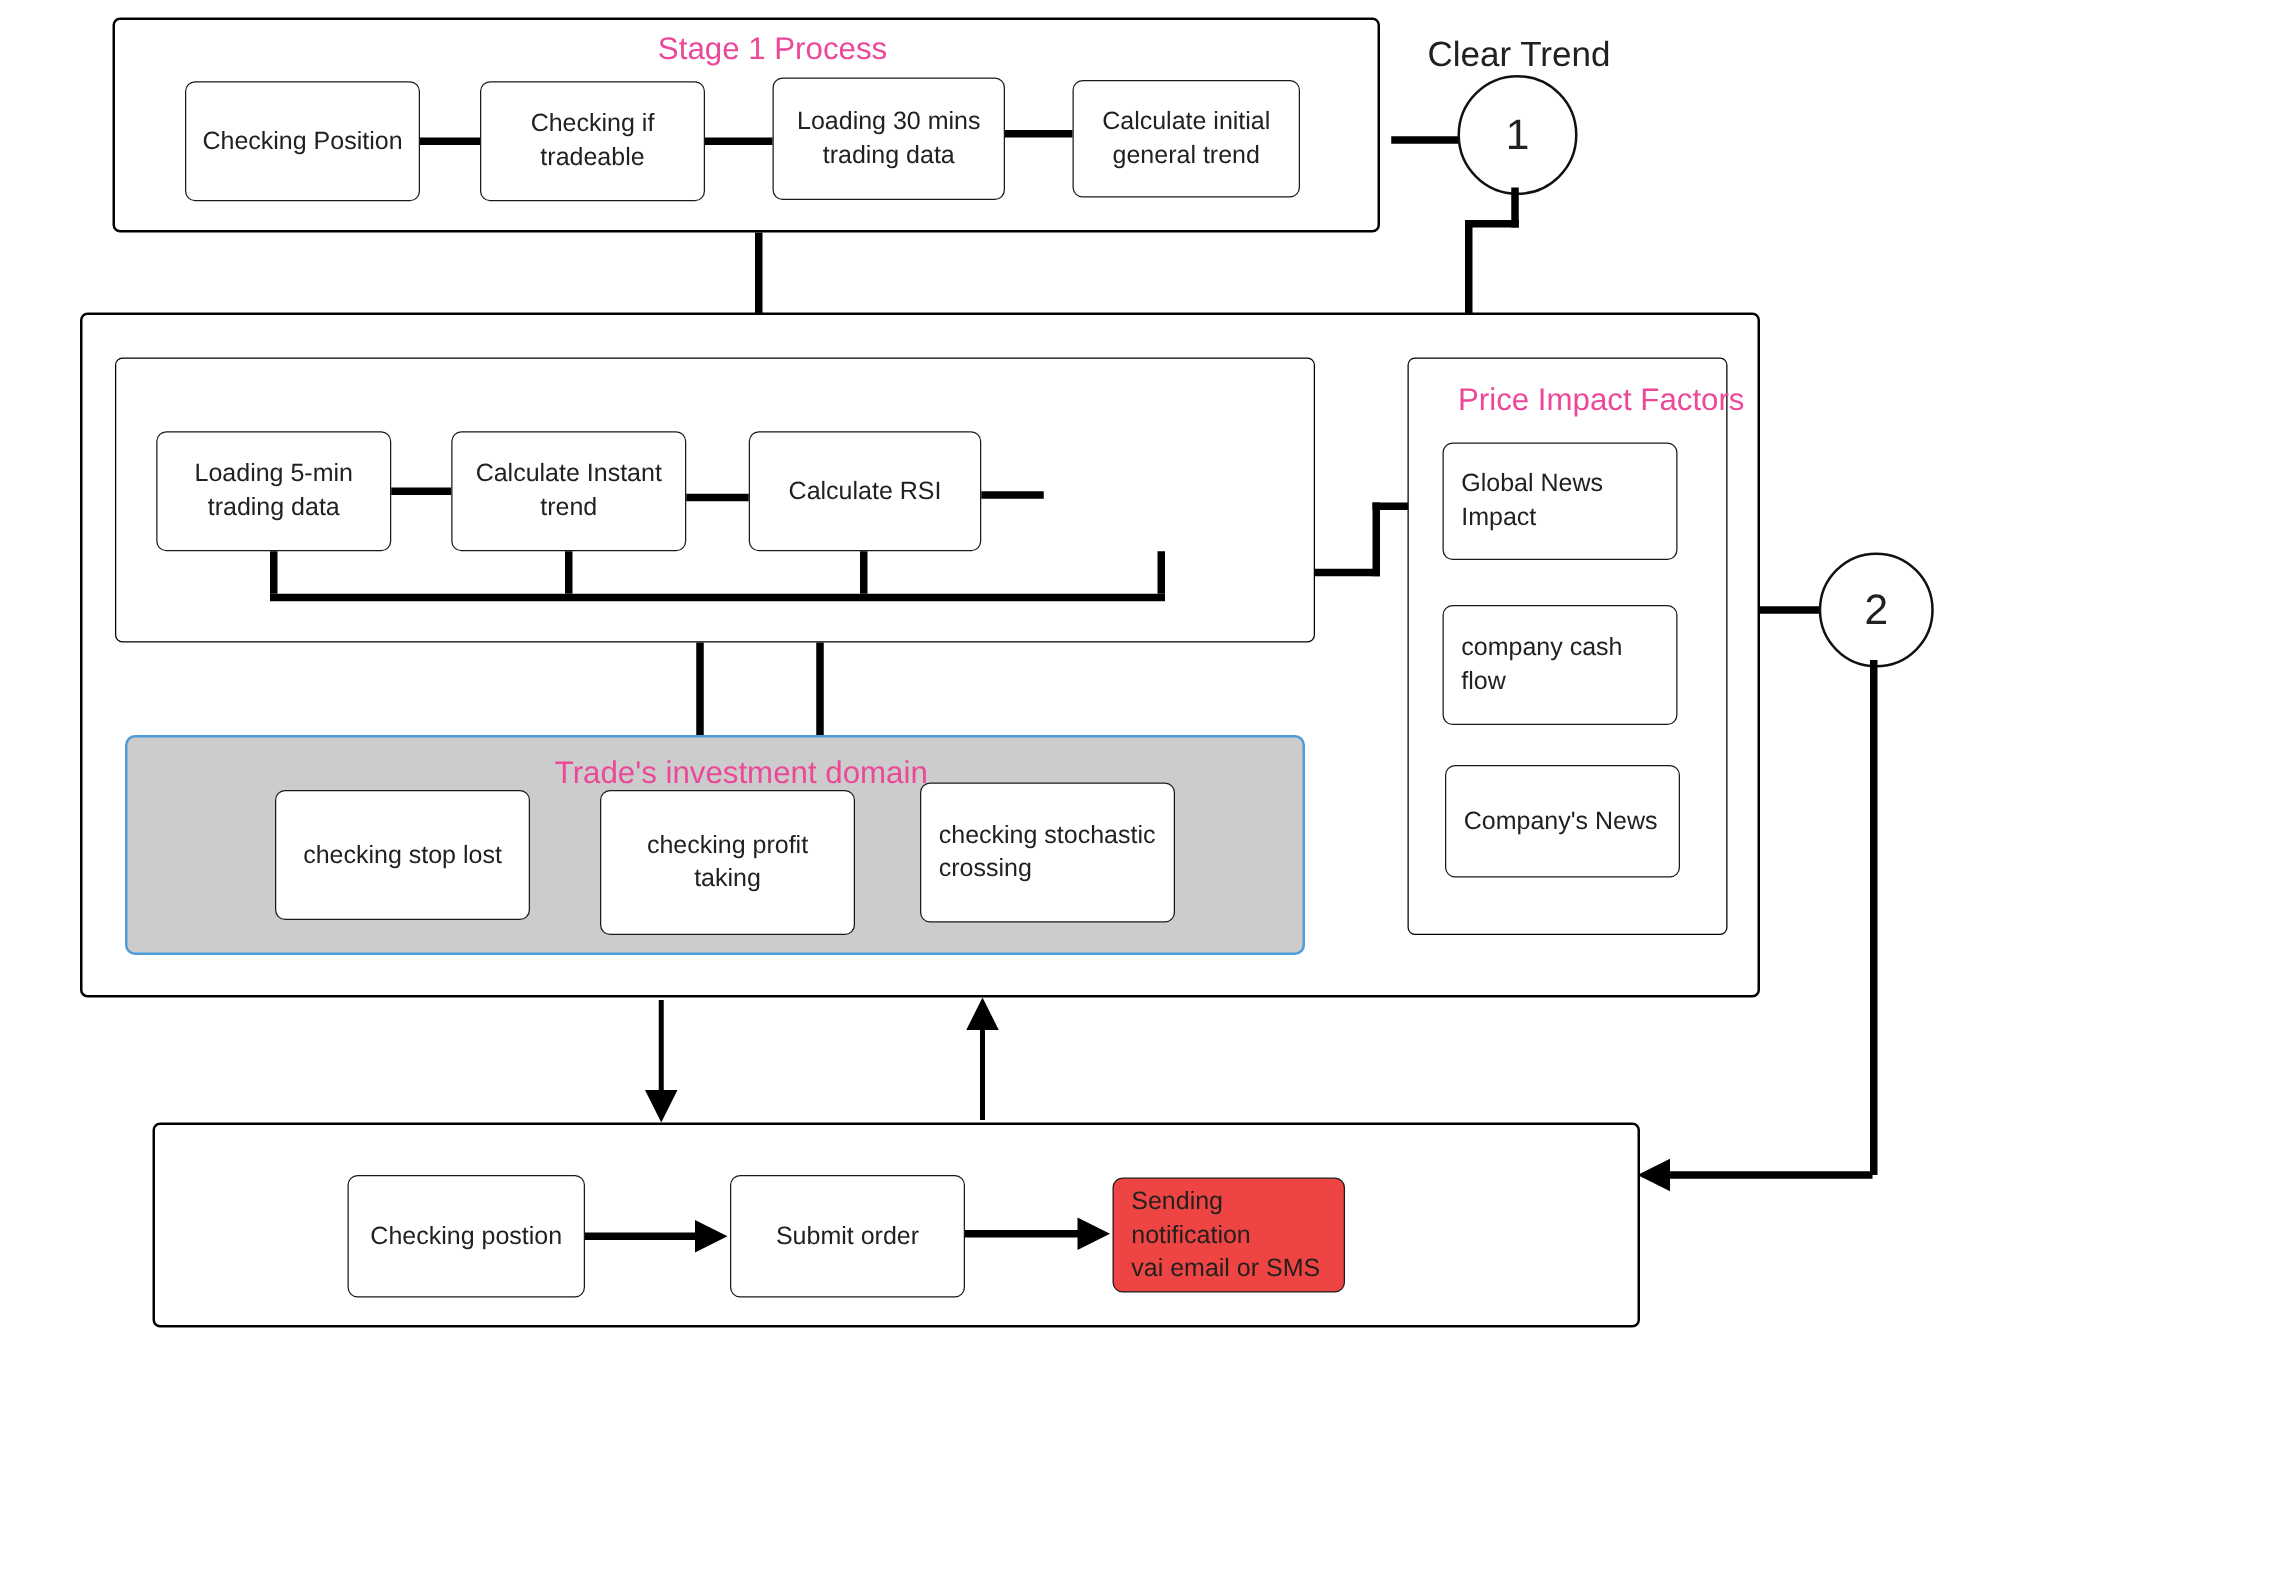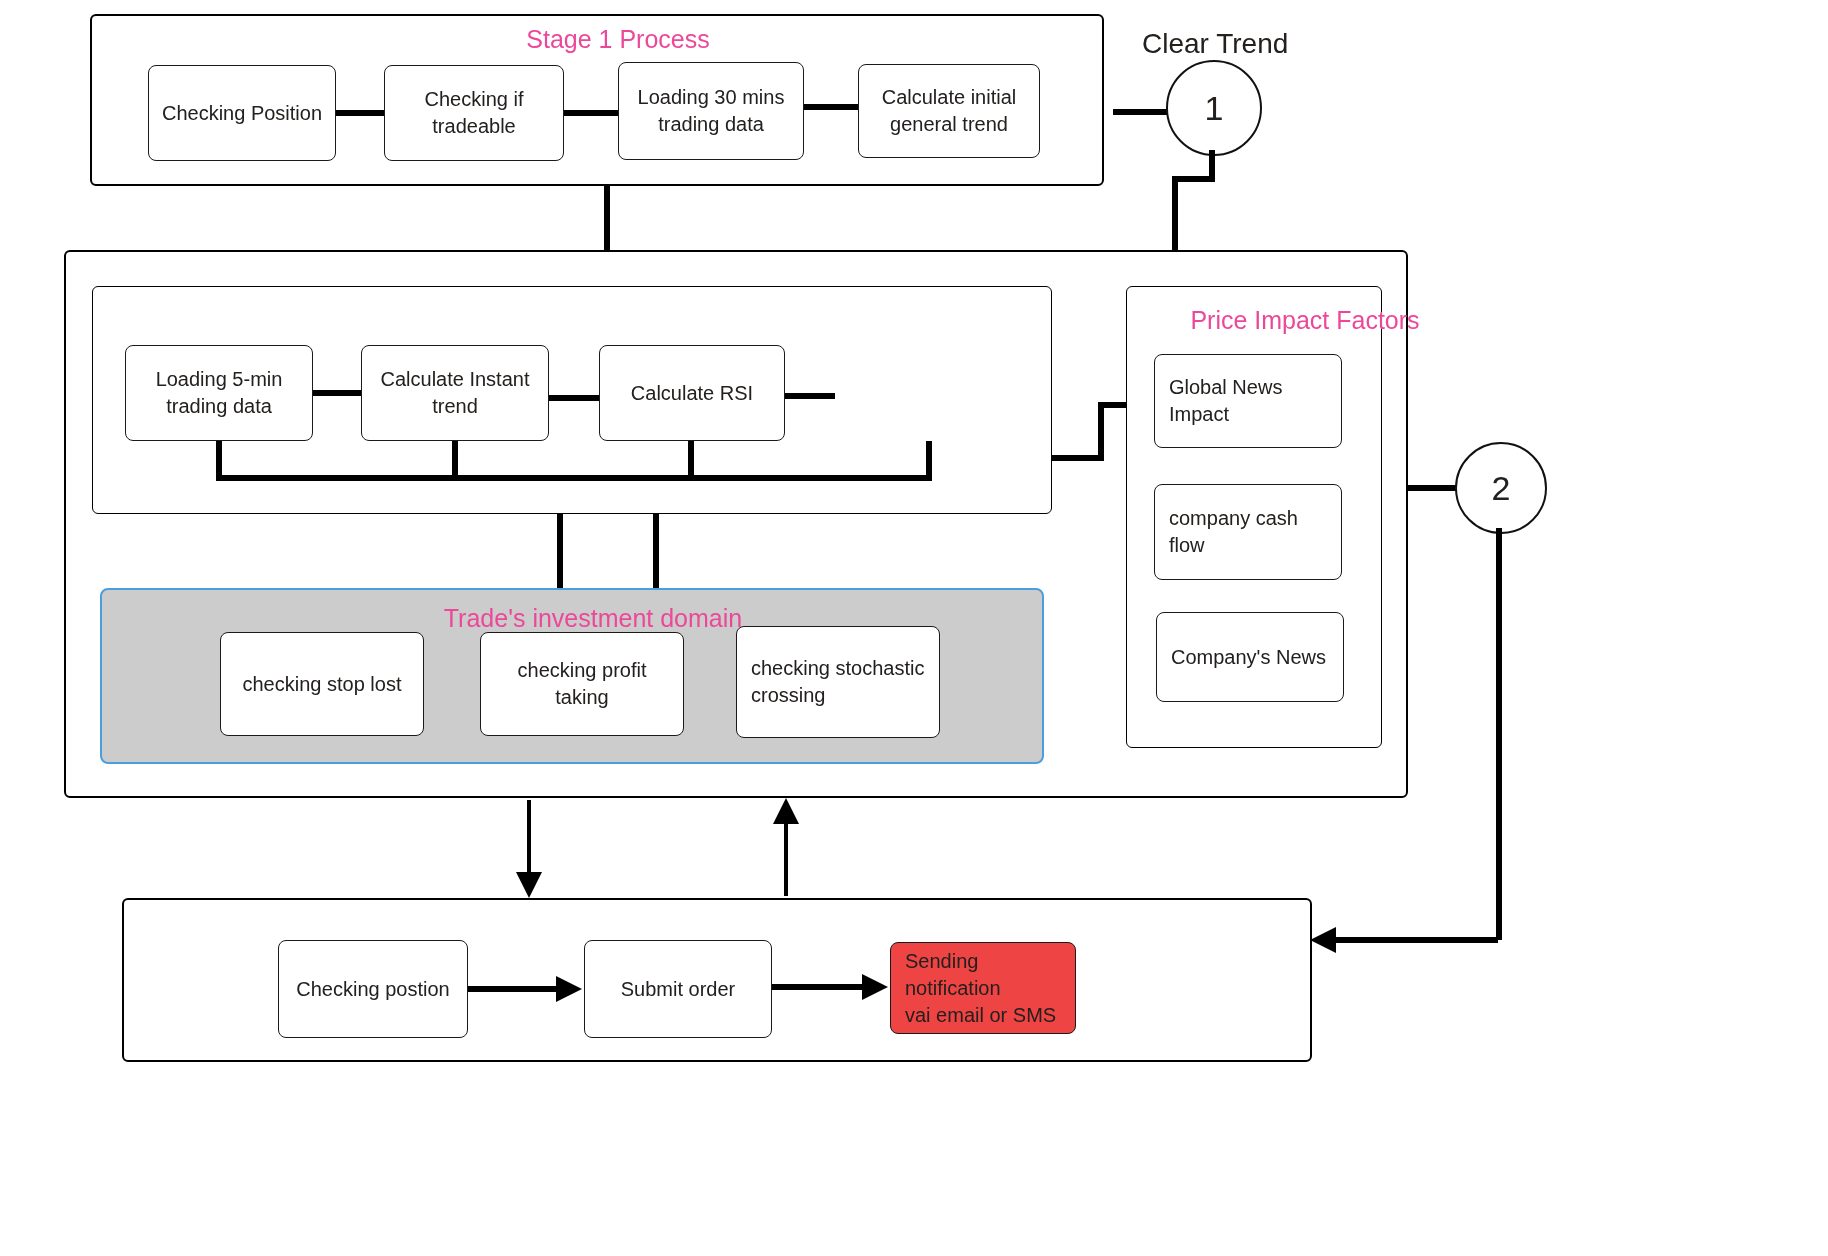"Price Impact Factors" div.grouptitle { left: 1156px -> 1132px }
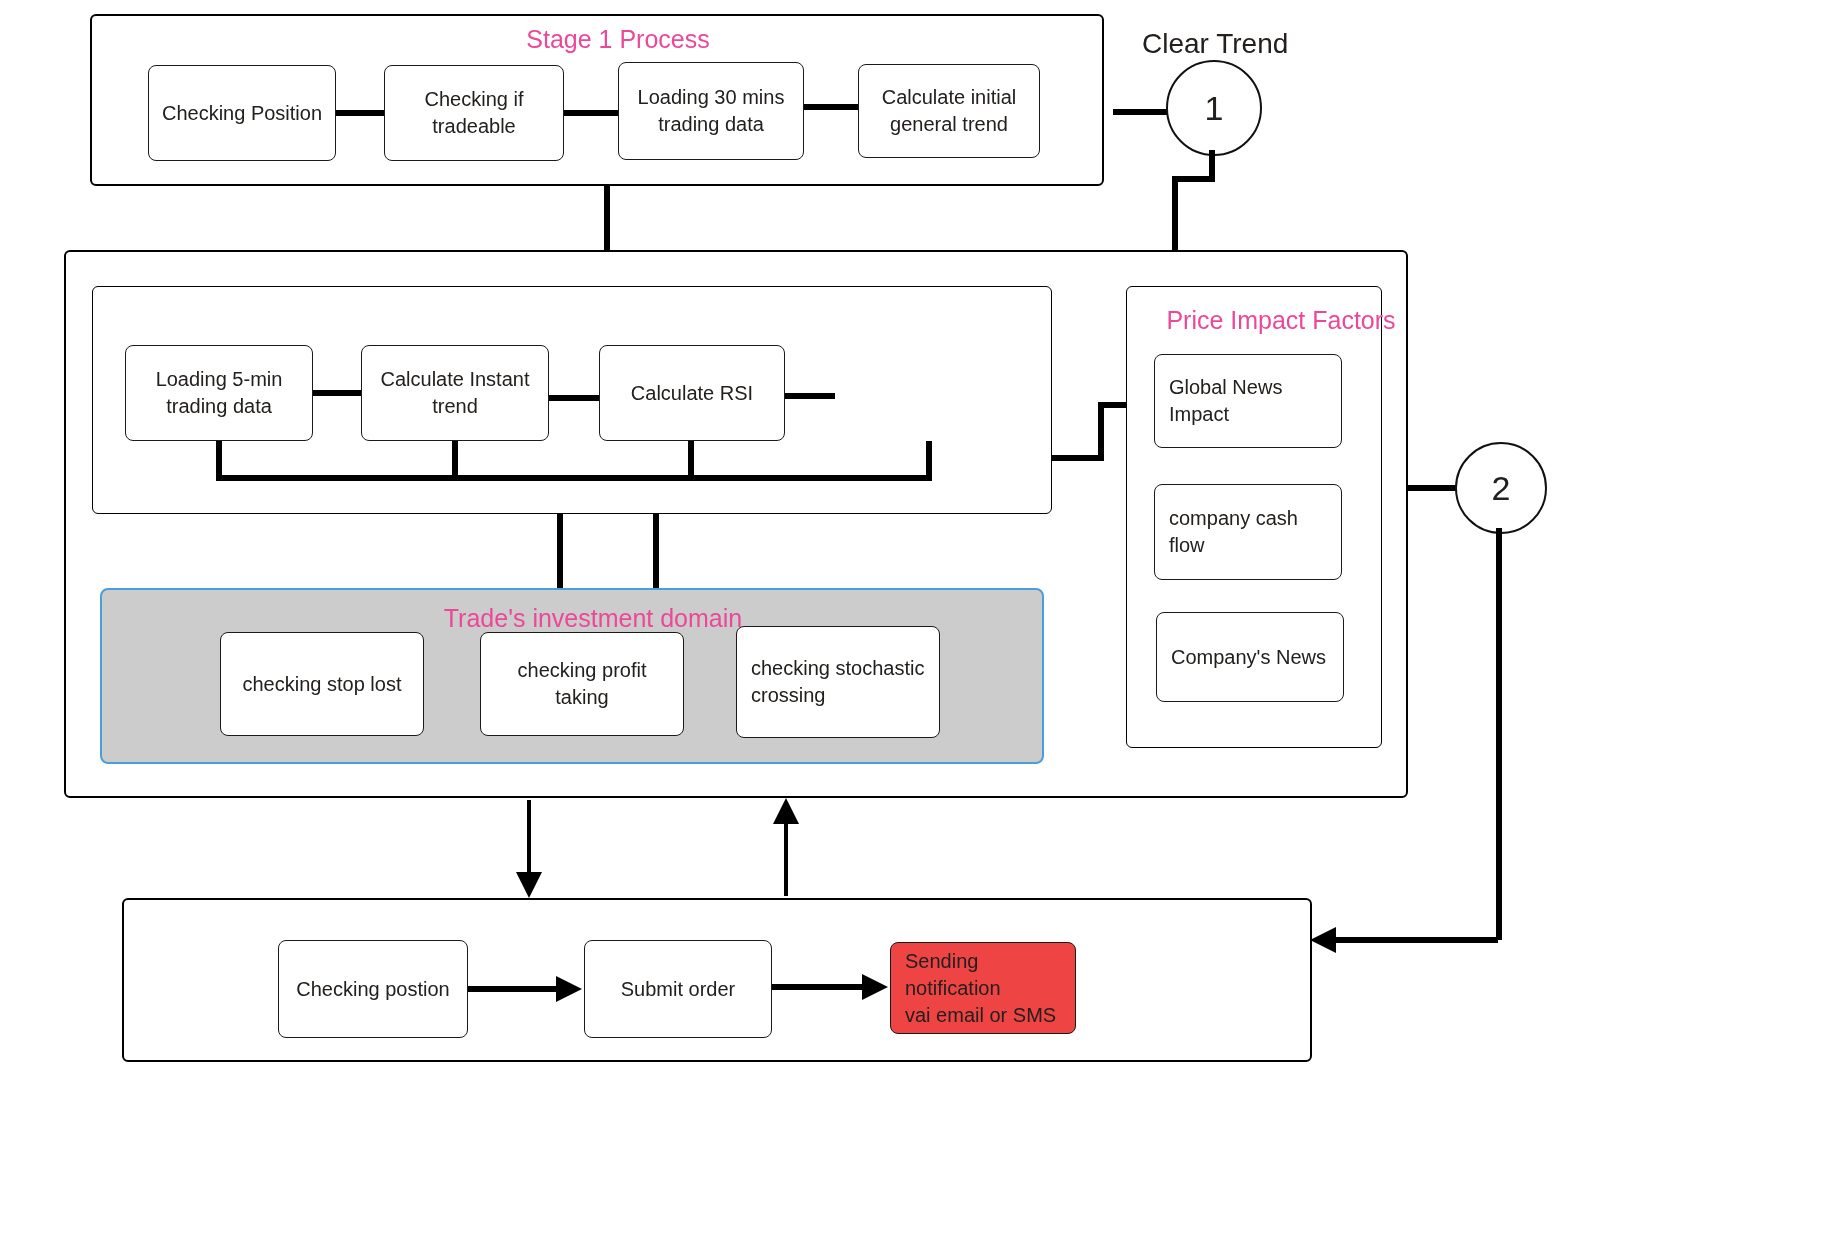"checking profit taking" div.node { height: 104px -> 116px }
